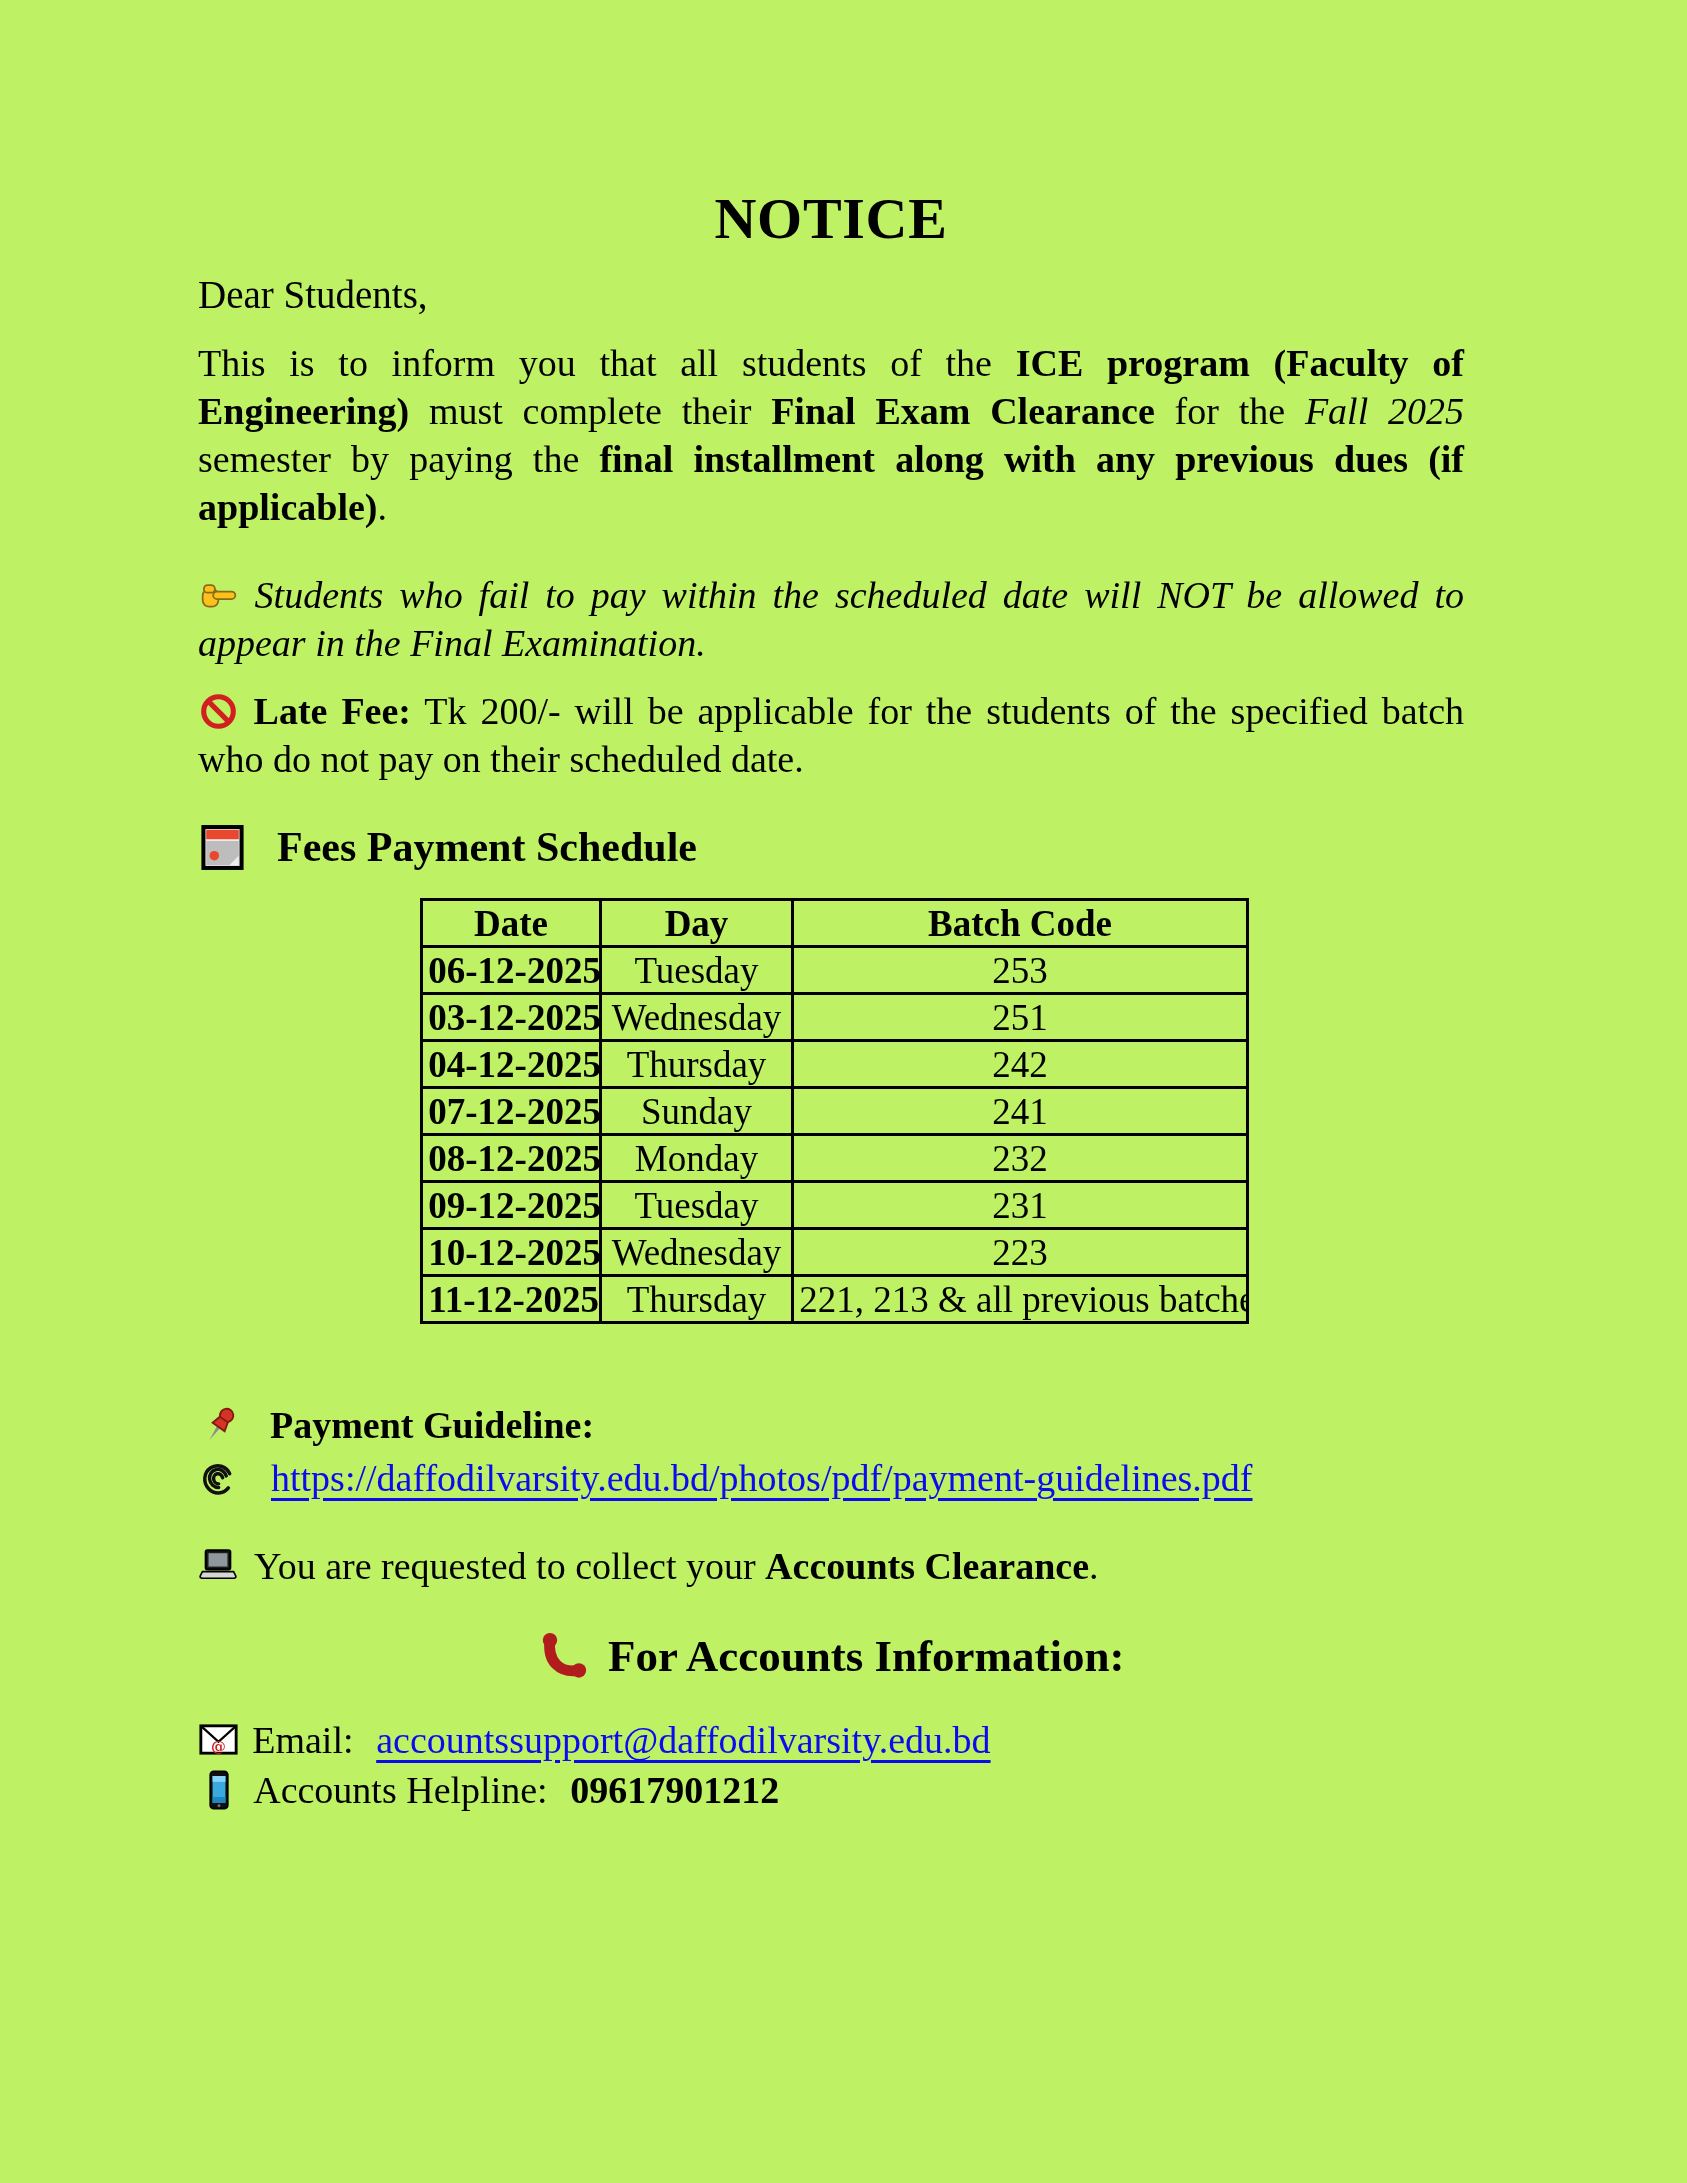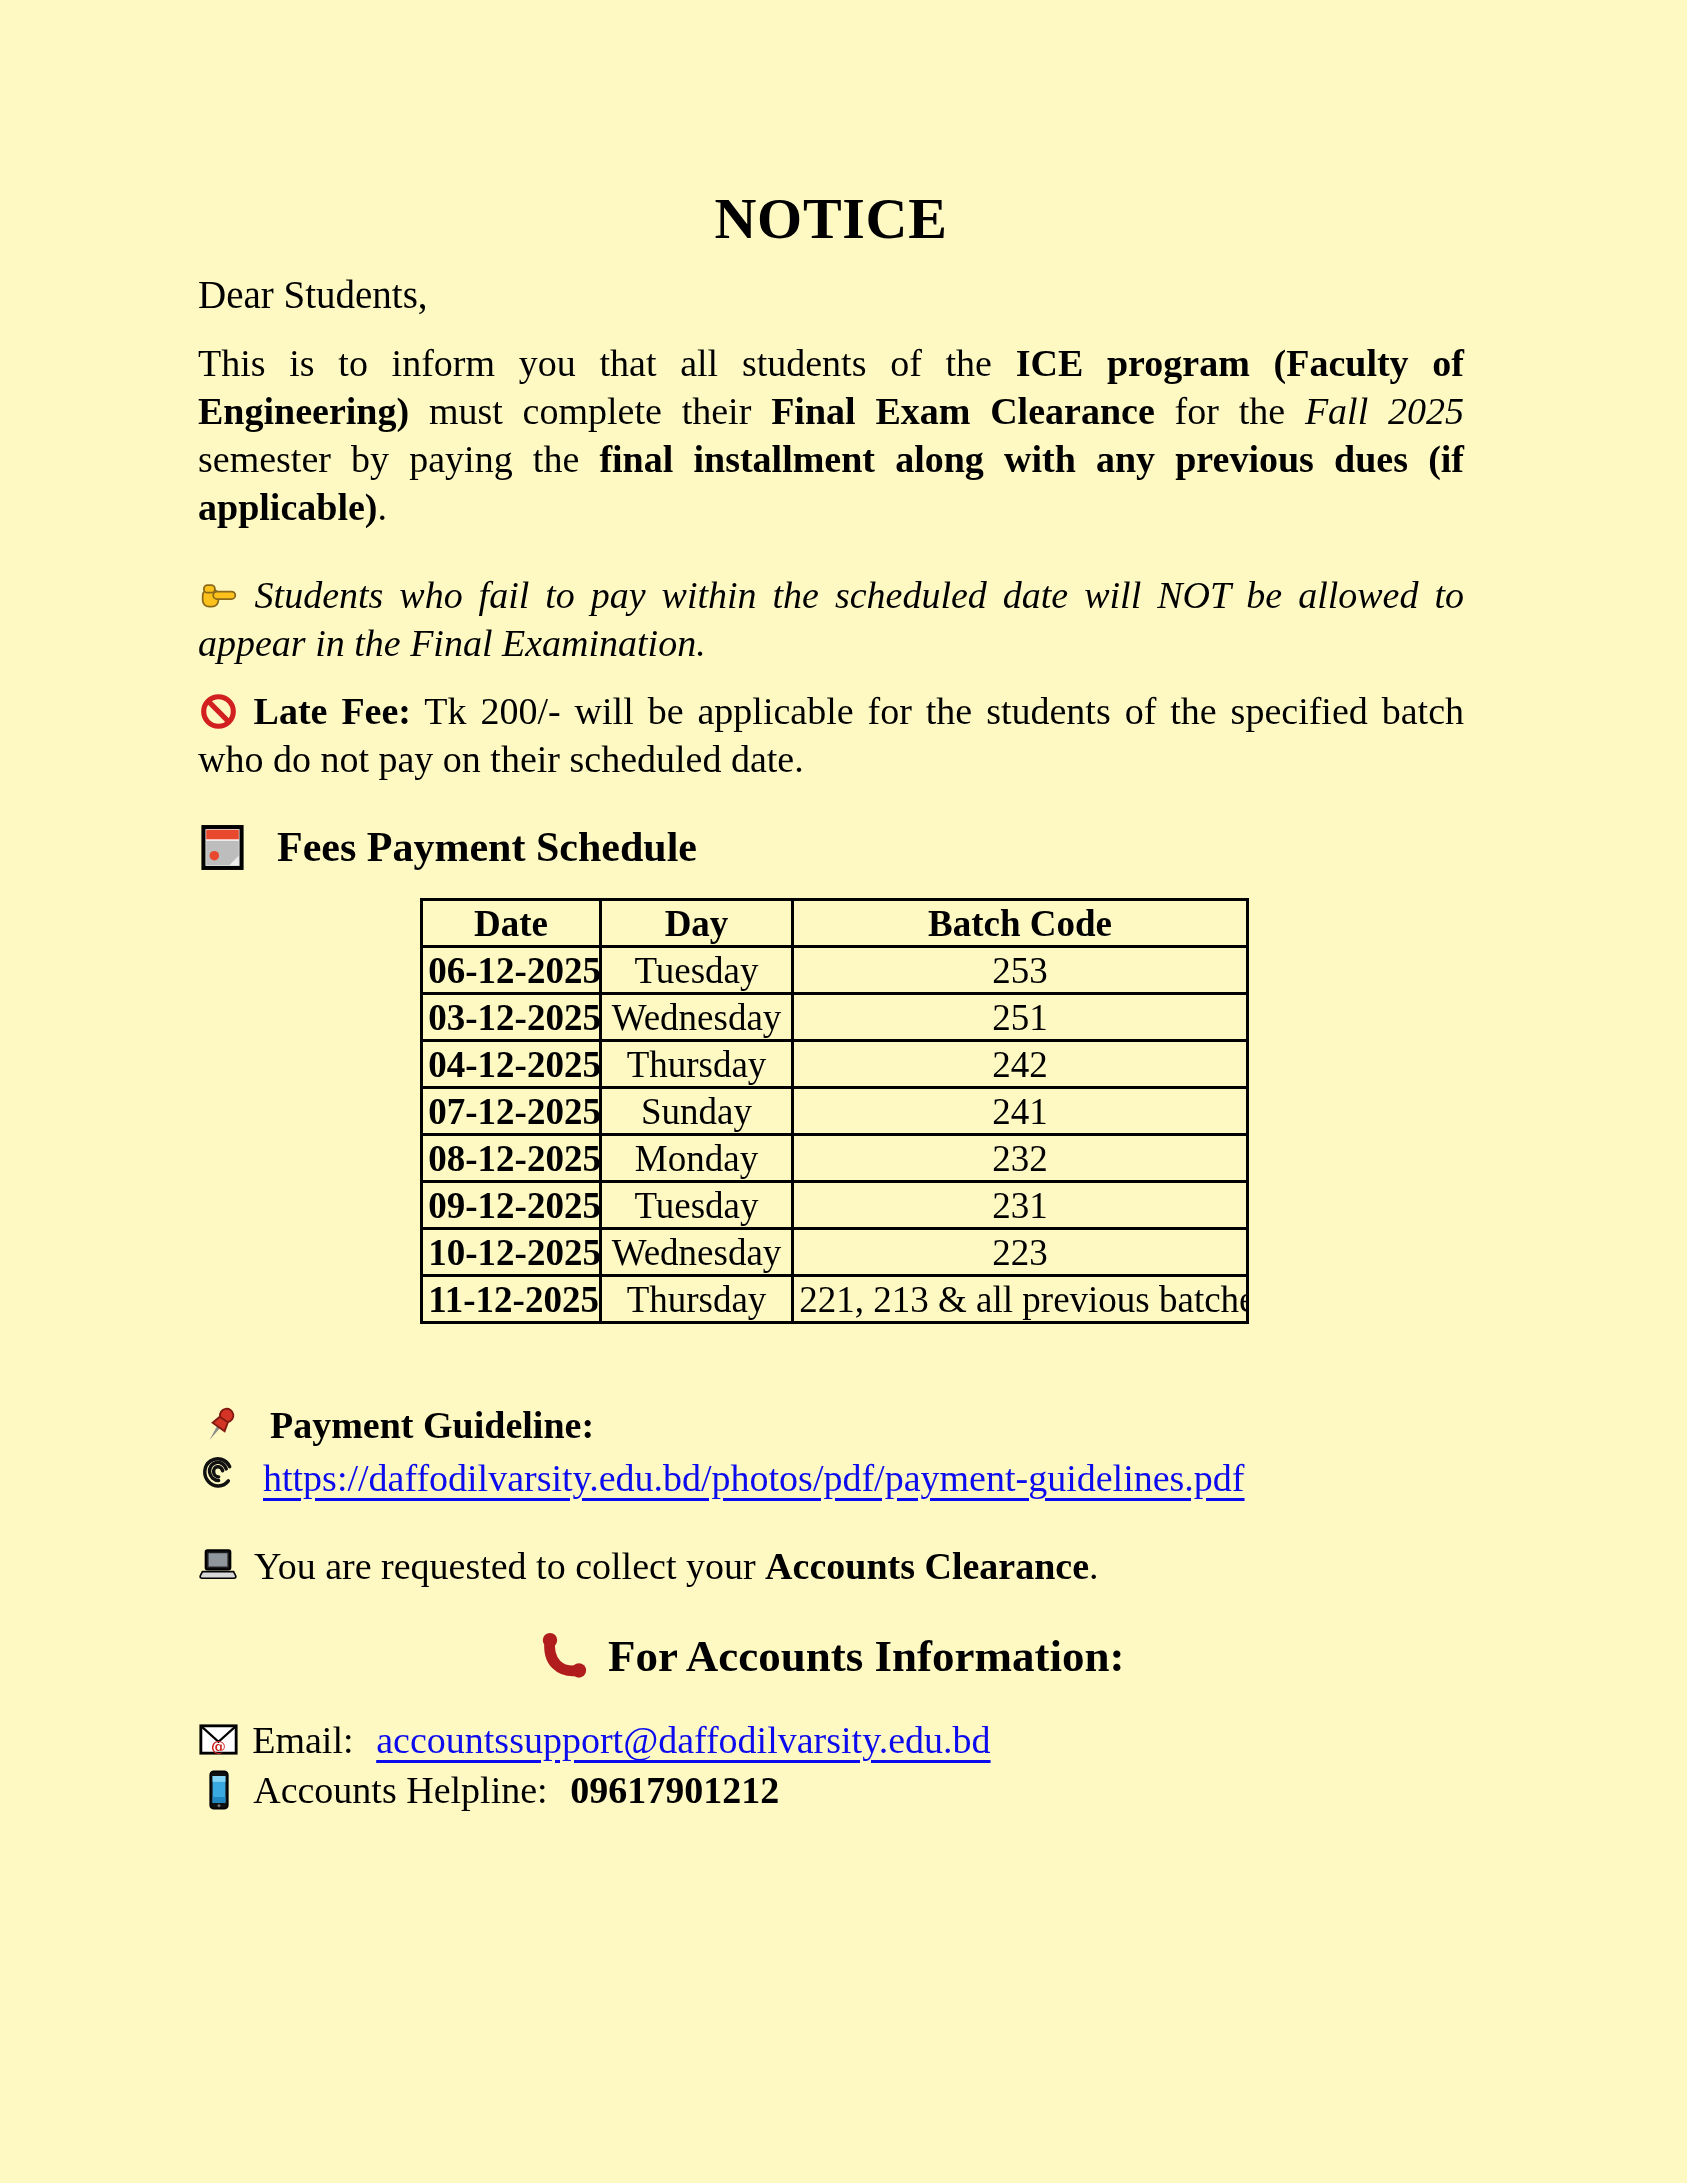"NOTICE" .page { background: #fef9c3 -> #bef264 }
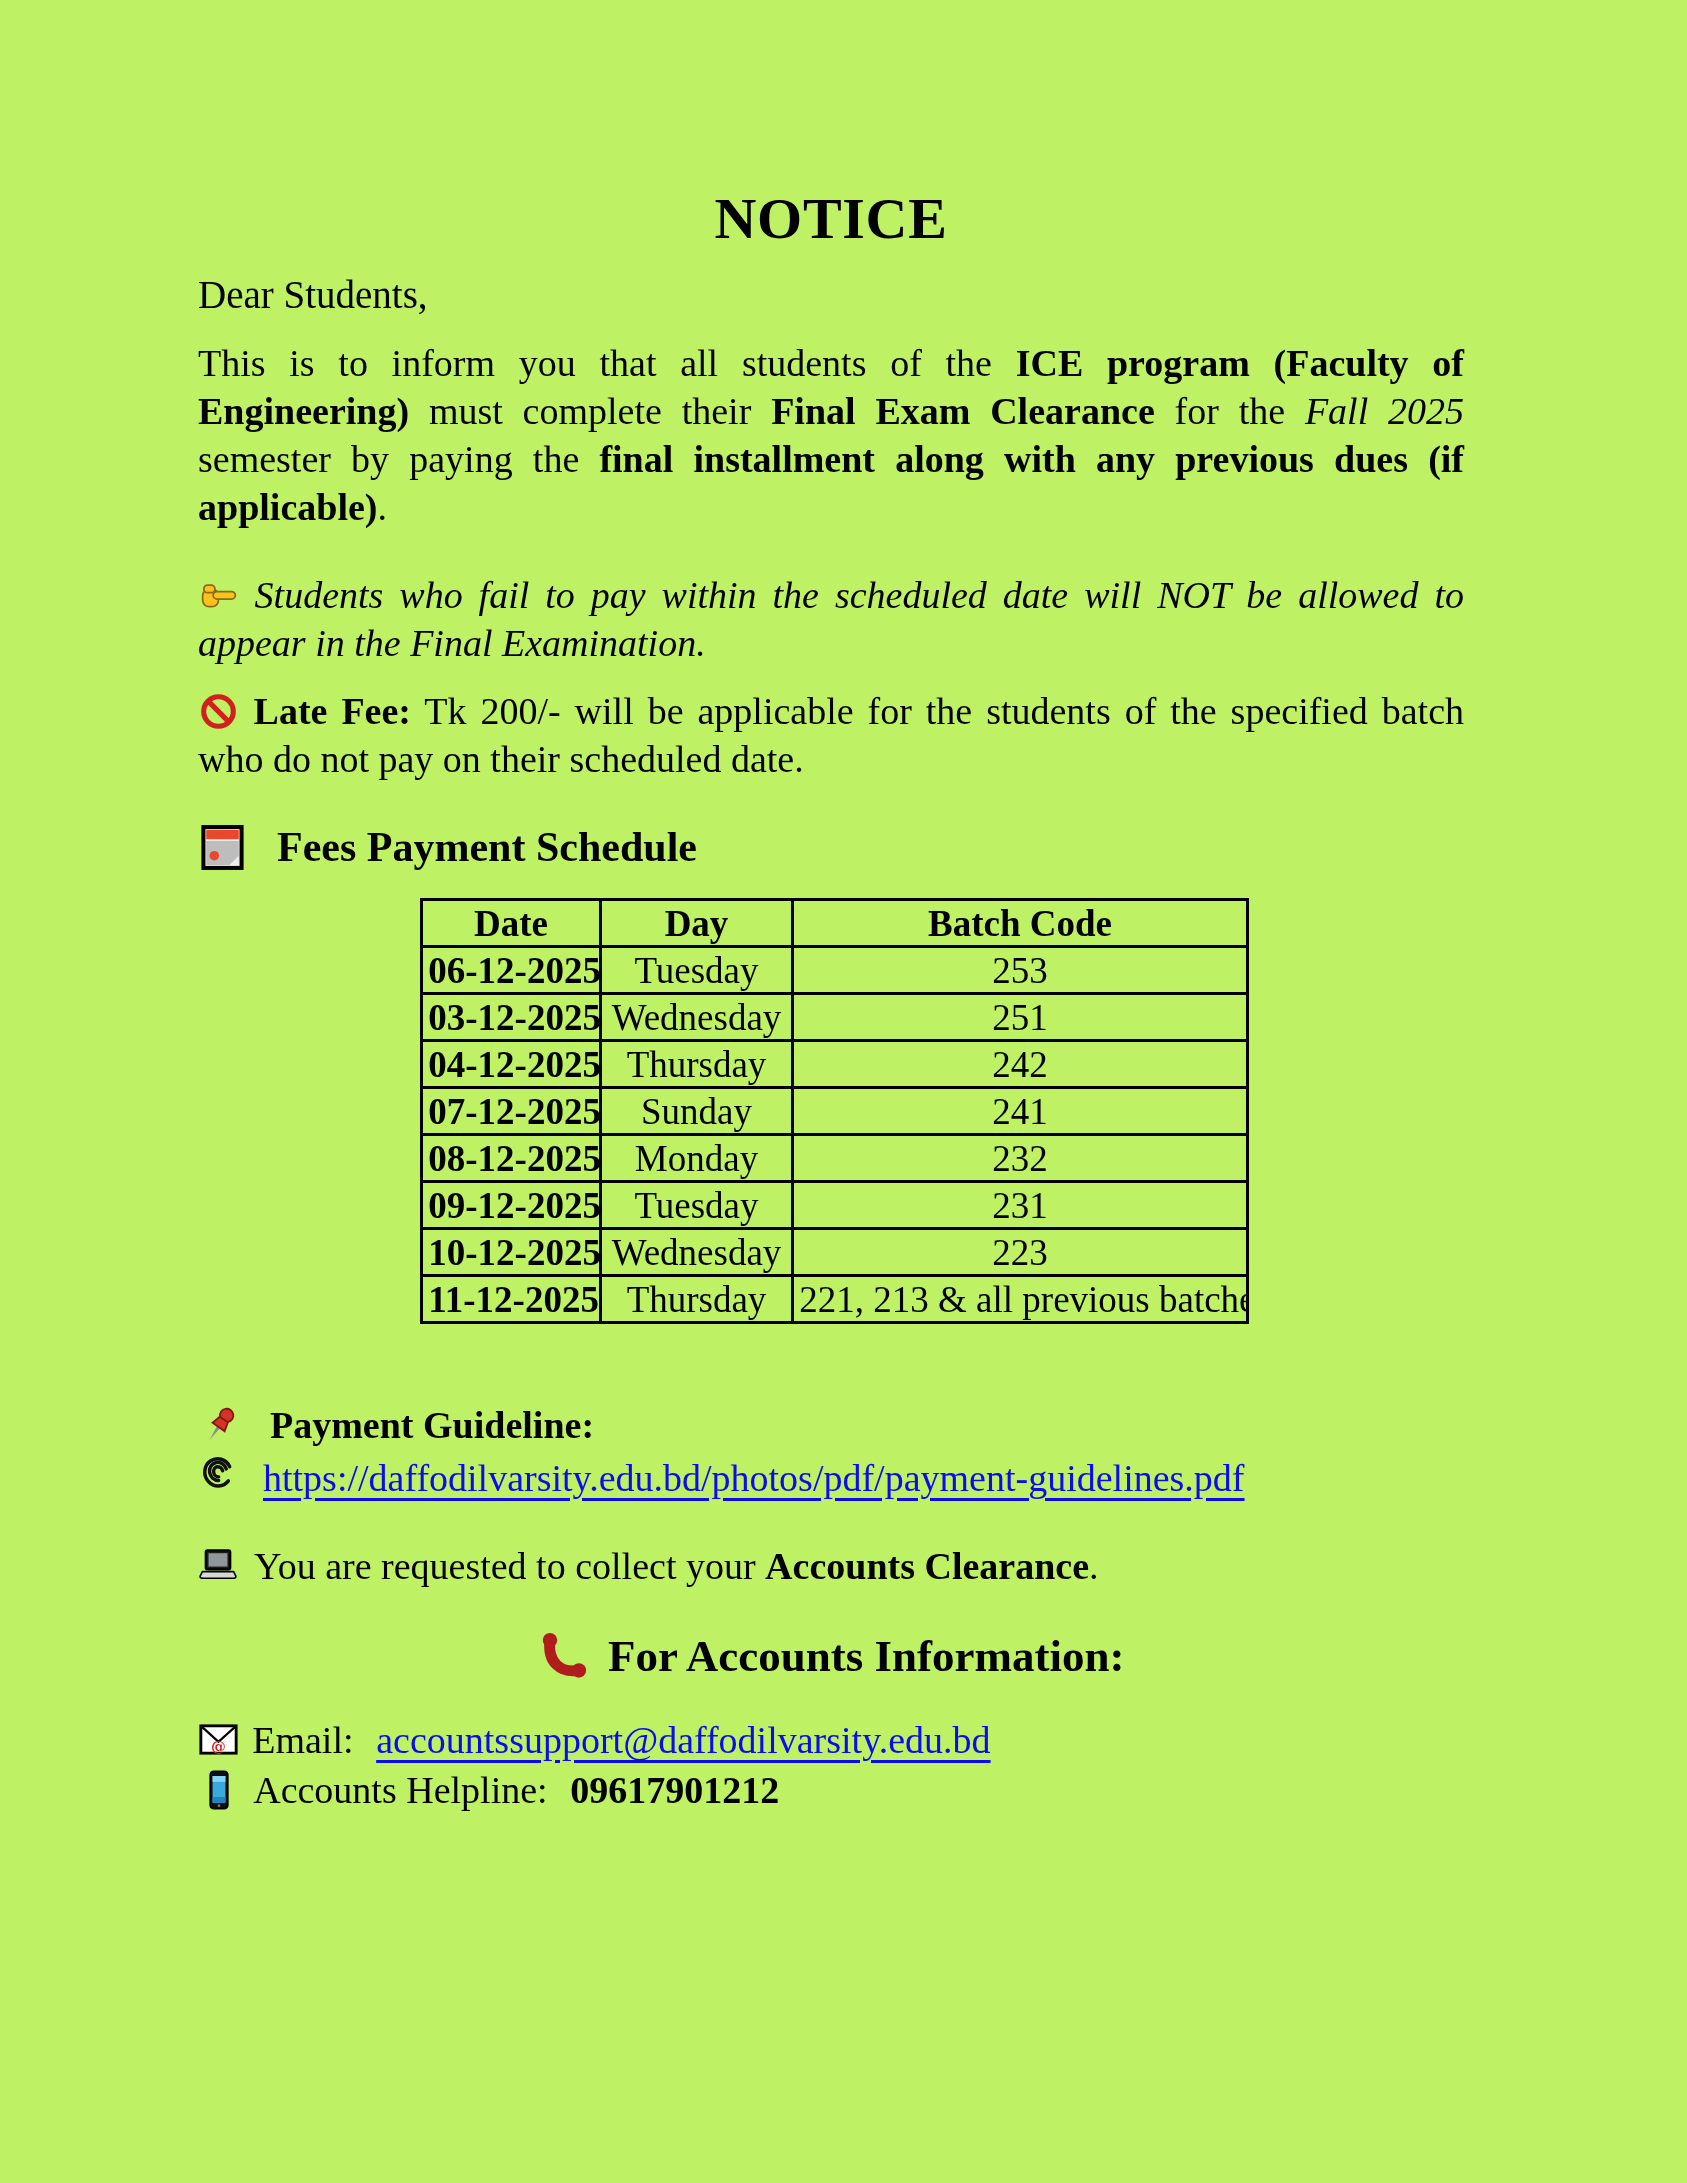"https://daffodilvarsity.edu.bd/photos/pd" .link-line { align-items: flex-start -> flex-end; gap: 24px -> 32px }
